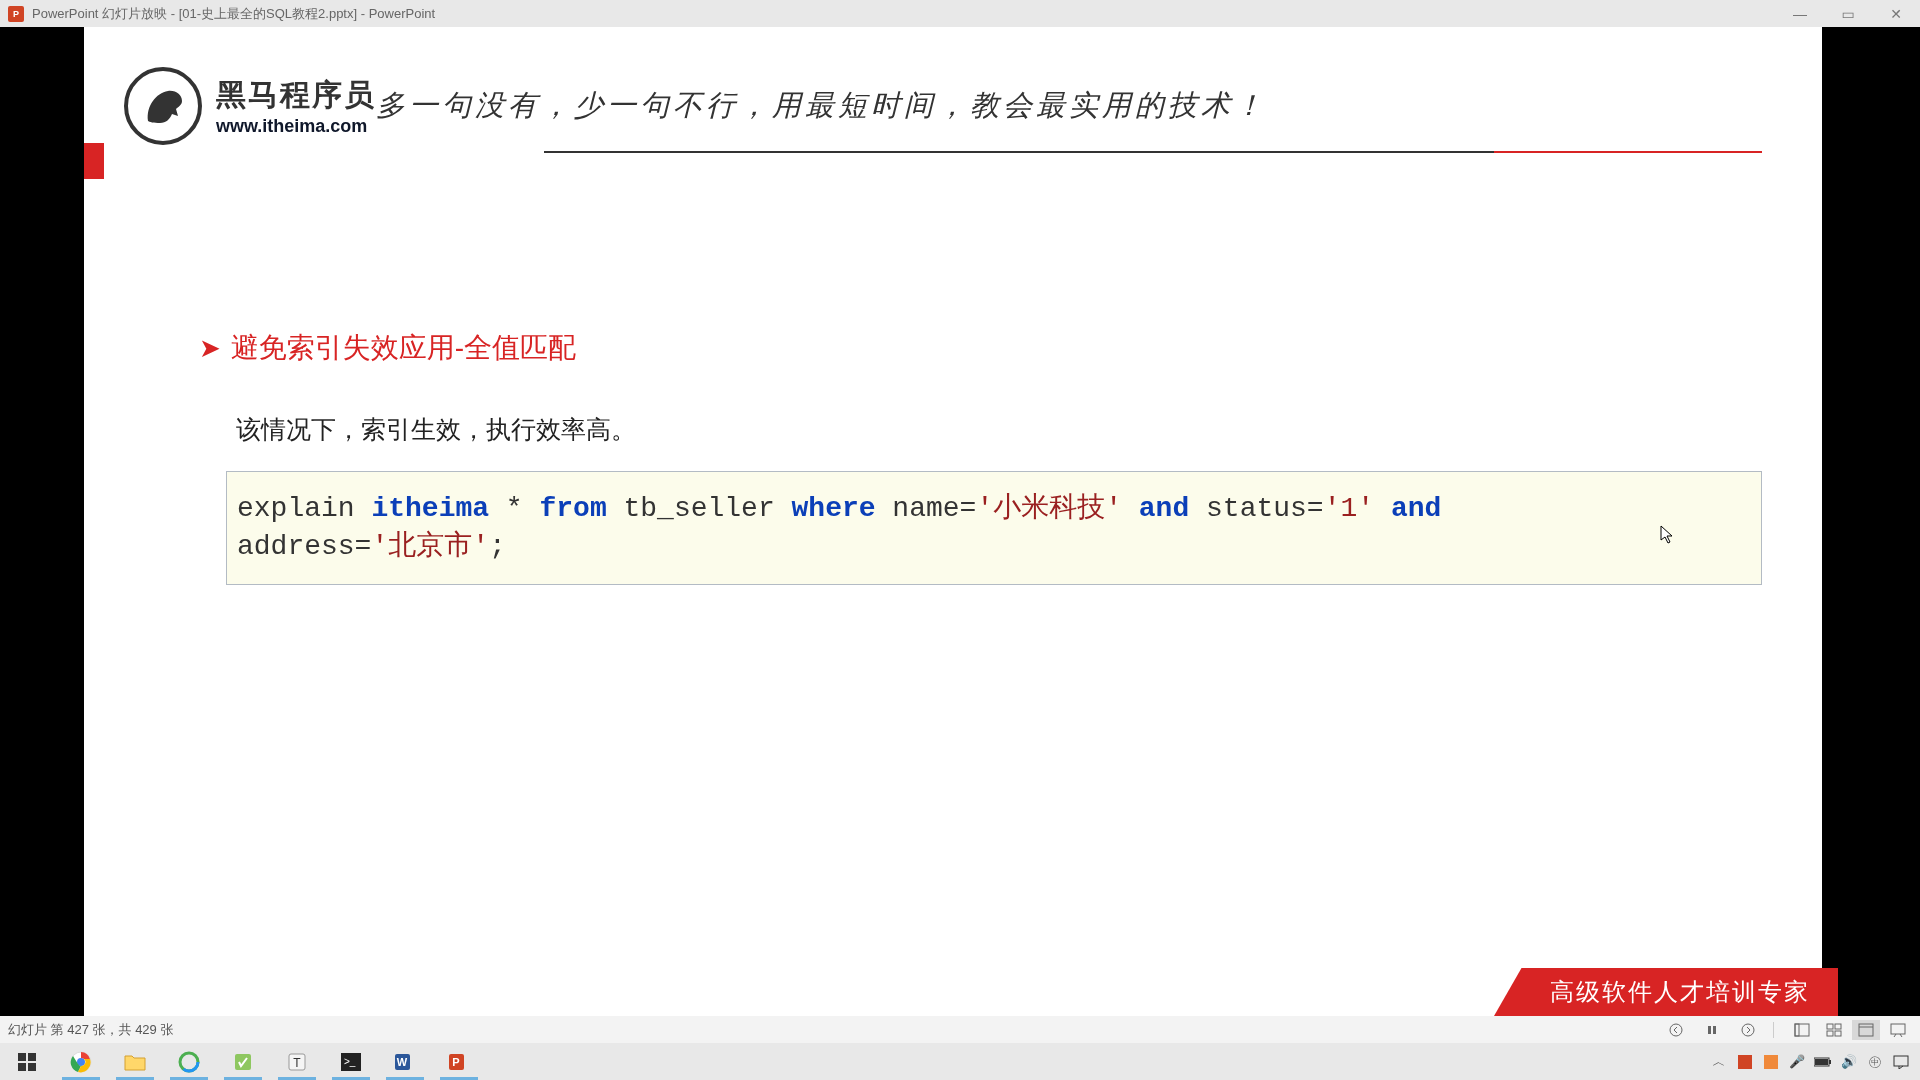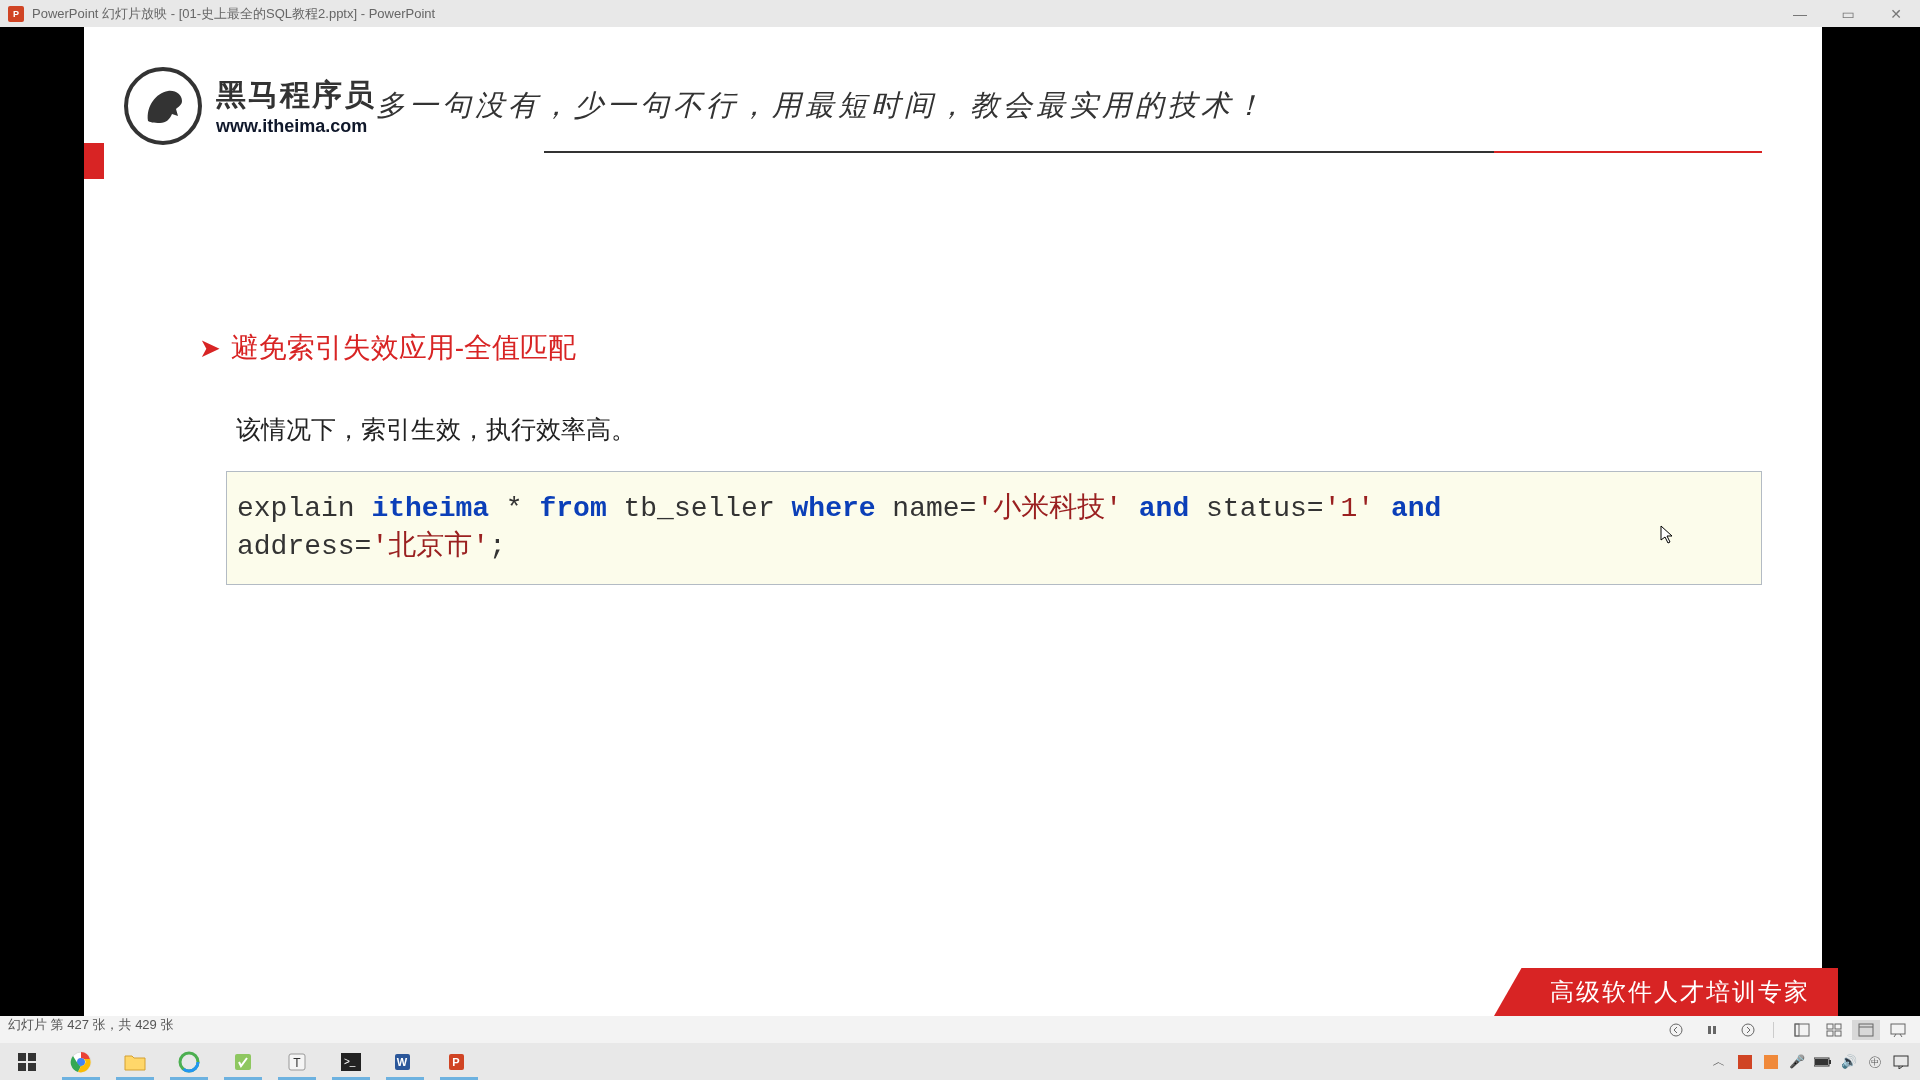"幻灯片 第 427 张，共 429" .statusbar { align-items: none -> center }
